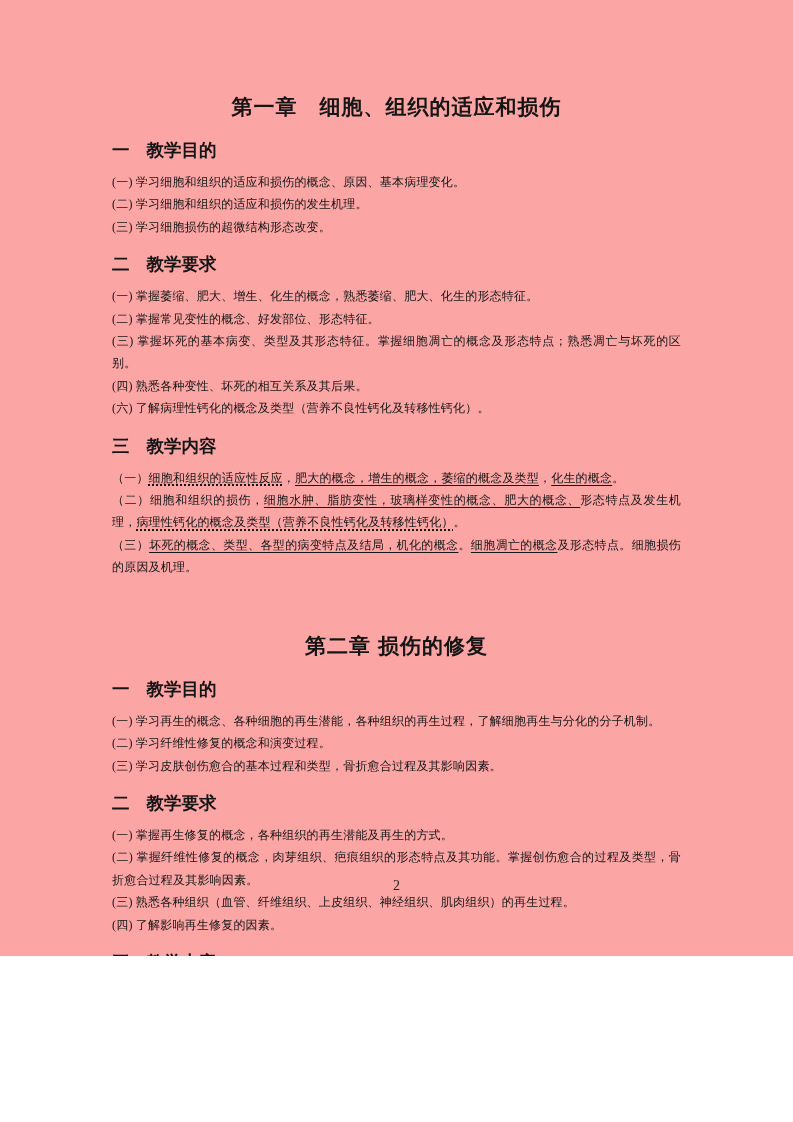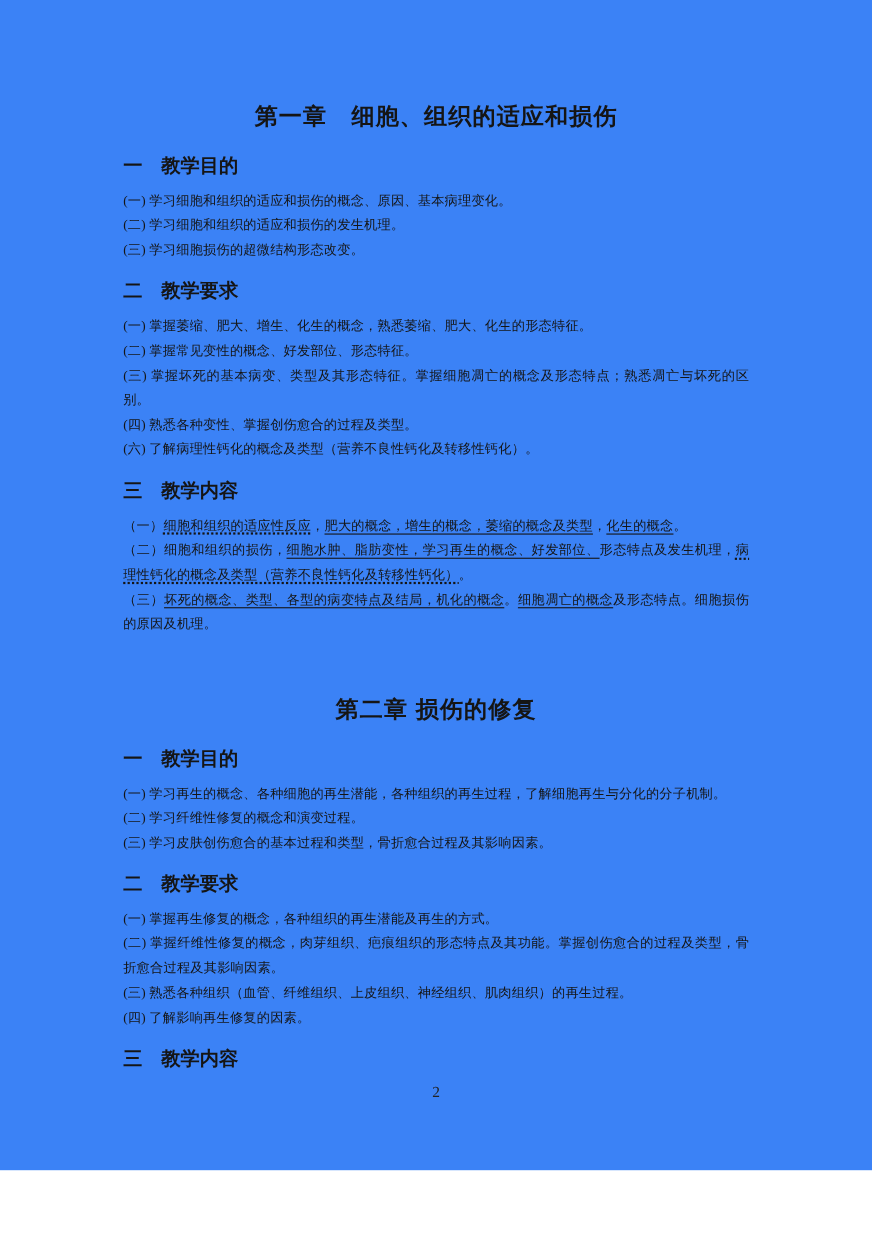"第一章 细胞、组织的适应和损伤" .page { background: #3b82f6 -> #fca5a5; height: 1064px -> 956px }
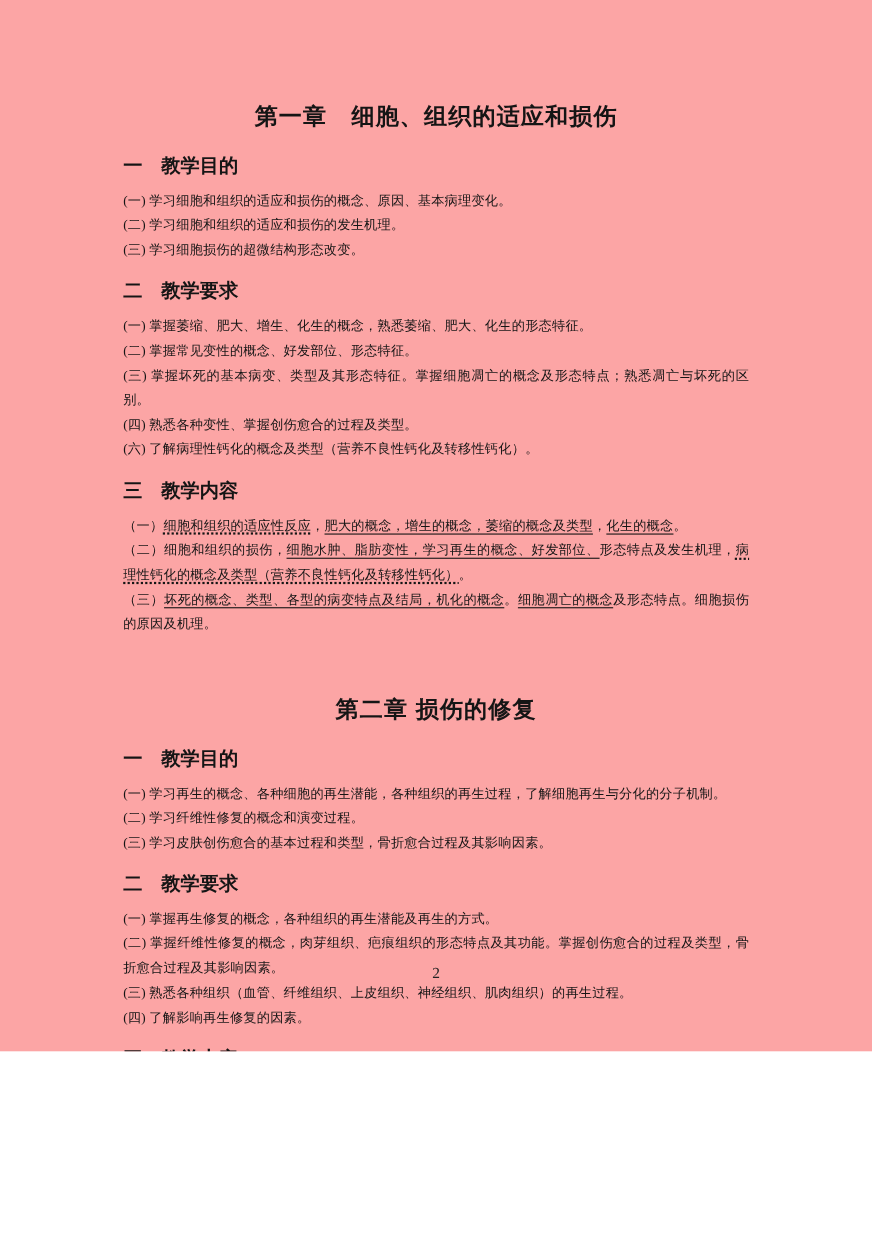"(四) 熟悉各种变性、掌握创伤愈合的过程及类型。" span { text: 掌握创伤愈合的过程及类型 -> 坏死的相互关系及其后果 }
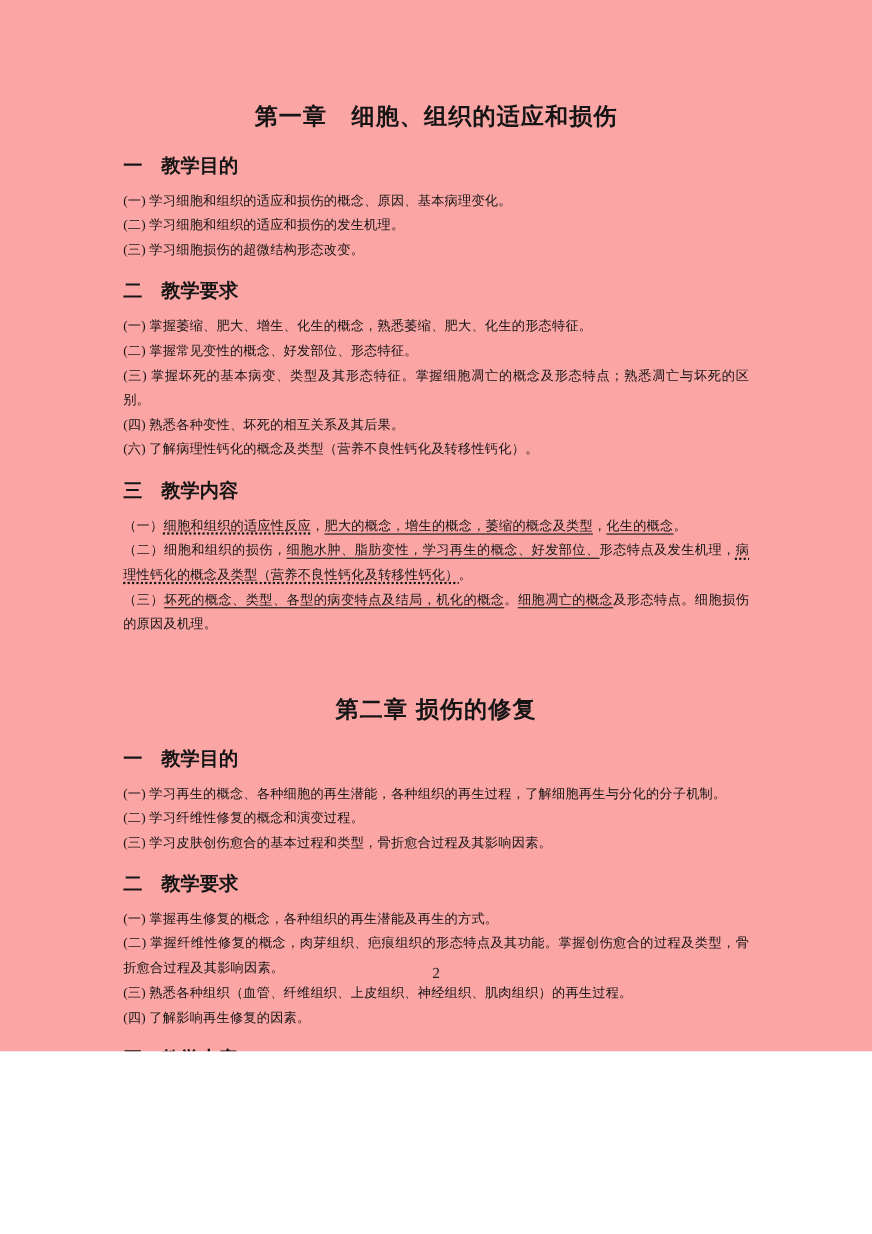"细胞水肿、脂肪变性，学习再生的概念、好发部位、" span.u-solid { text: 学习再生的概念、好发部位 -> 玻璃样变性的概念、肥大的概念 }
